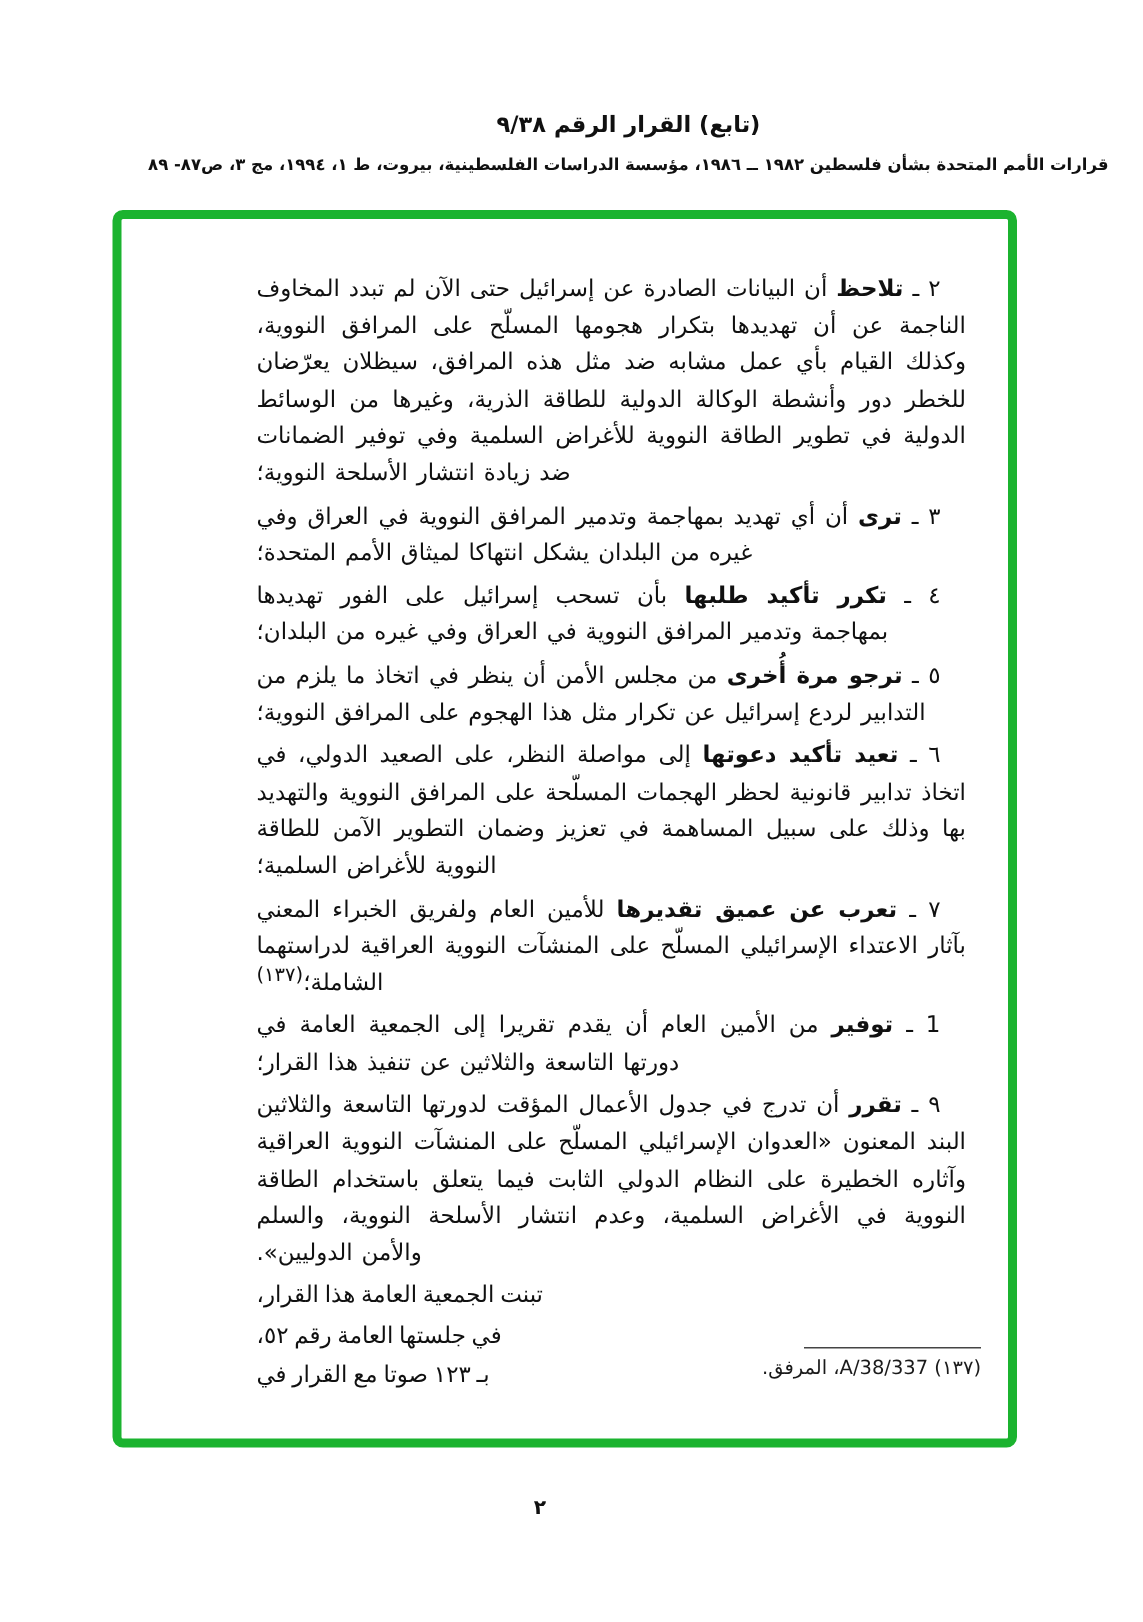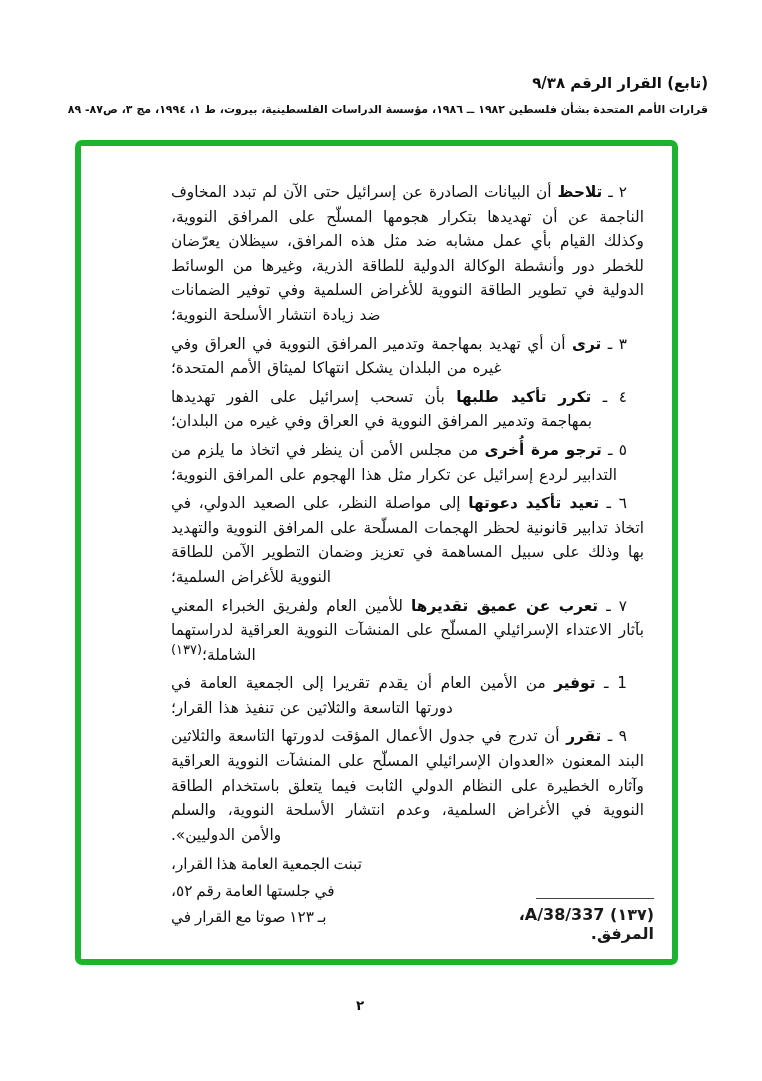"(تابع) القرار الرقم ٩/٣٨" .header { left: 68px -> 99px; text-align: right -> center }
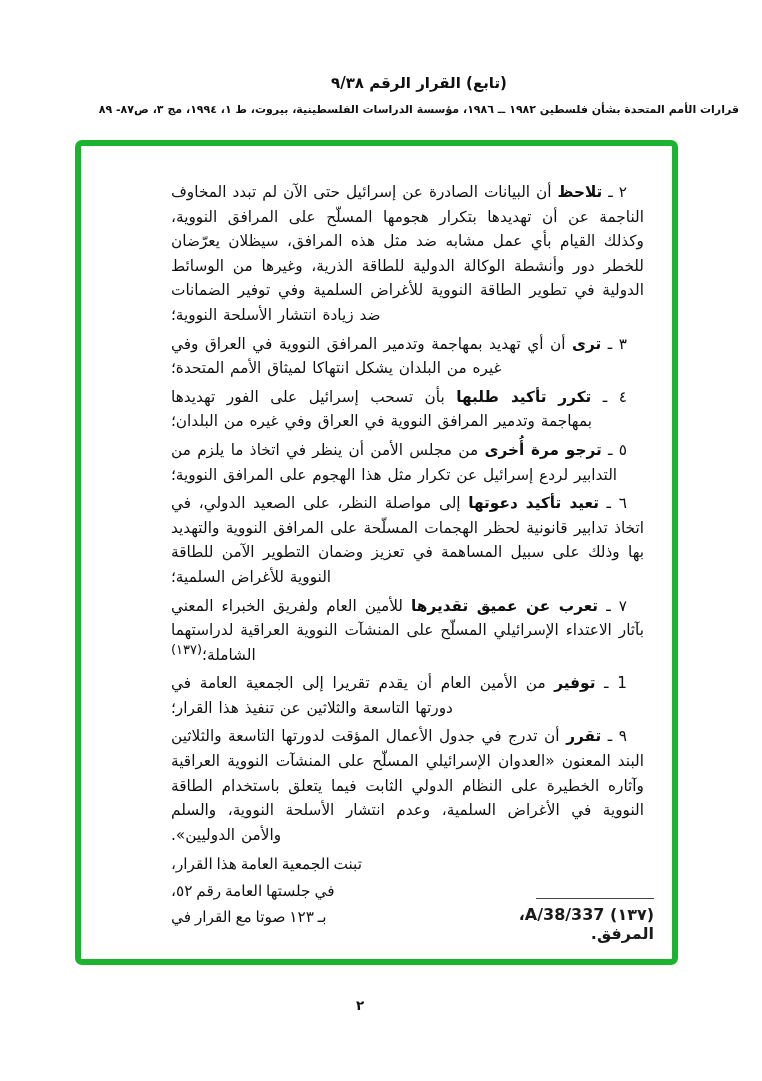"(١٣٧) A/38/337، المرفق." .footnote { font-size: 16px -> 13px; font-weight: bold -> none }
